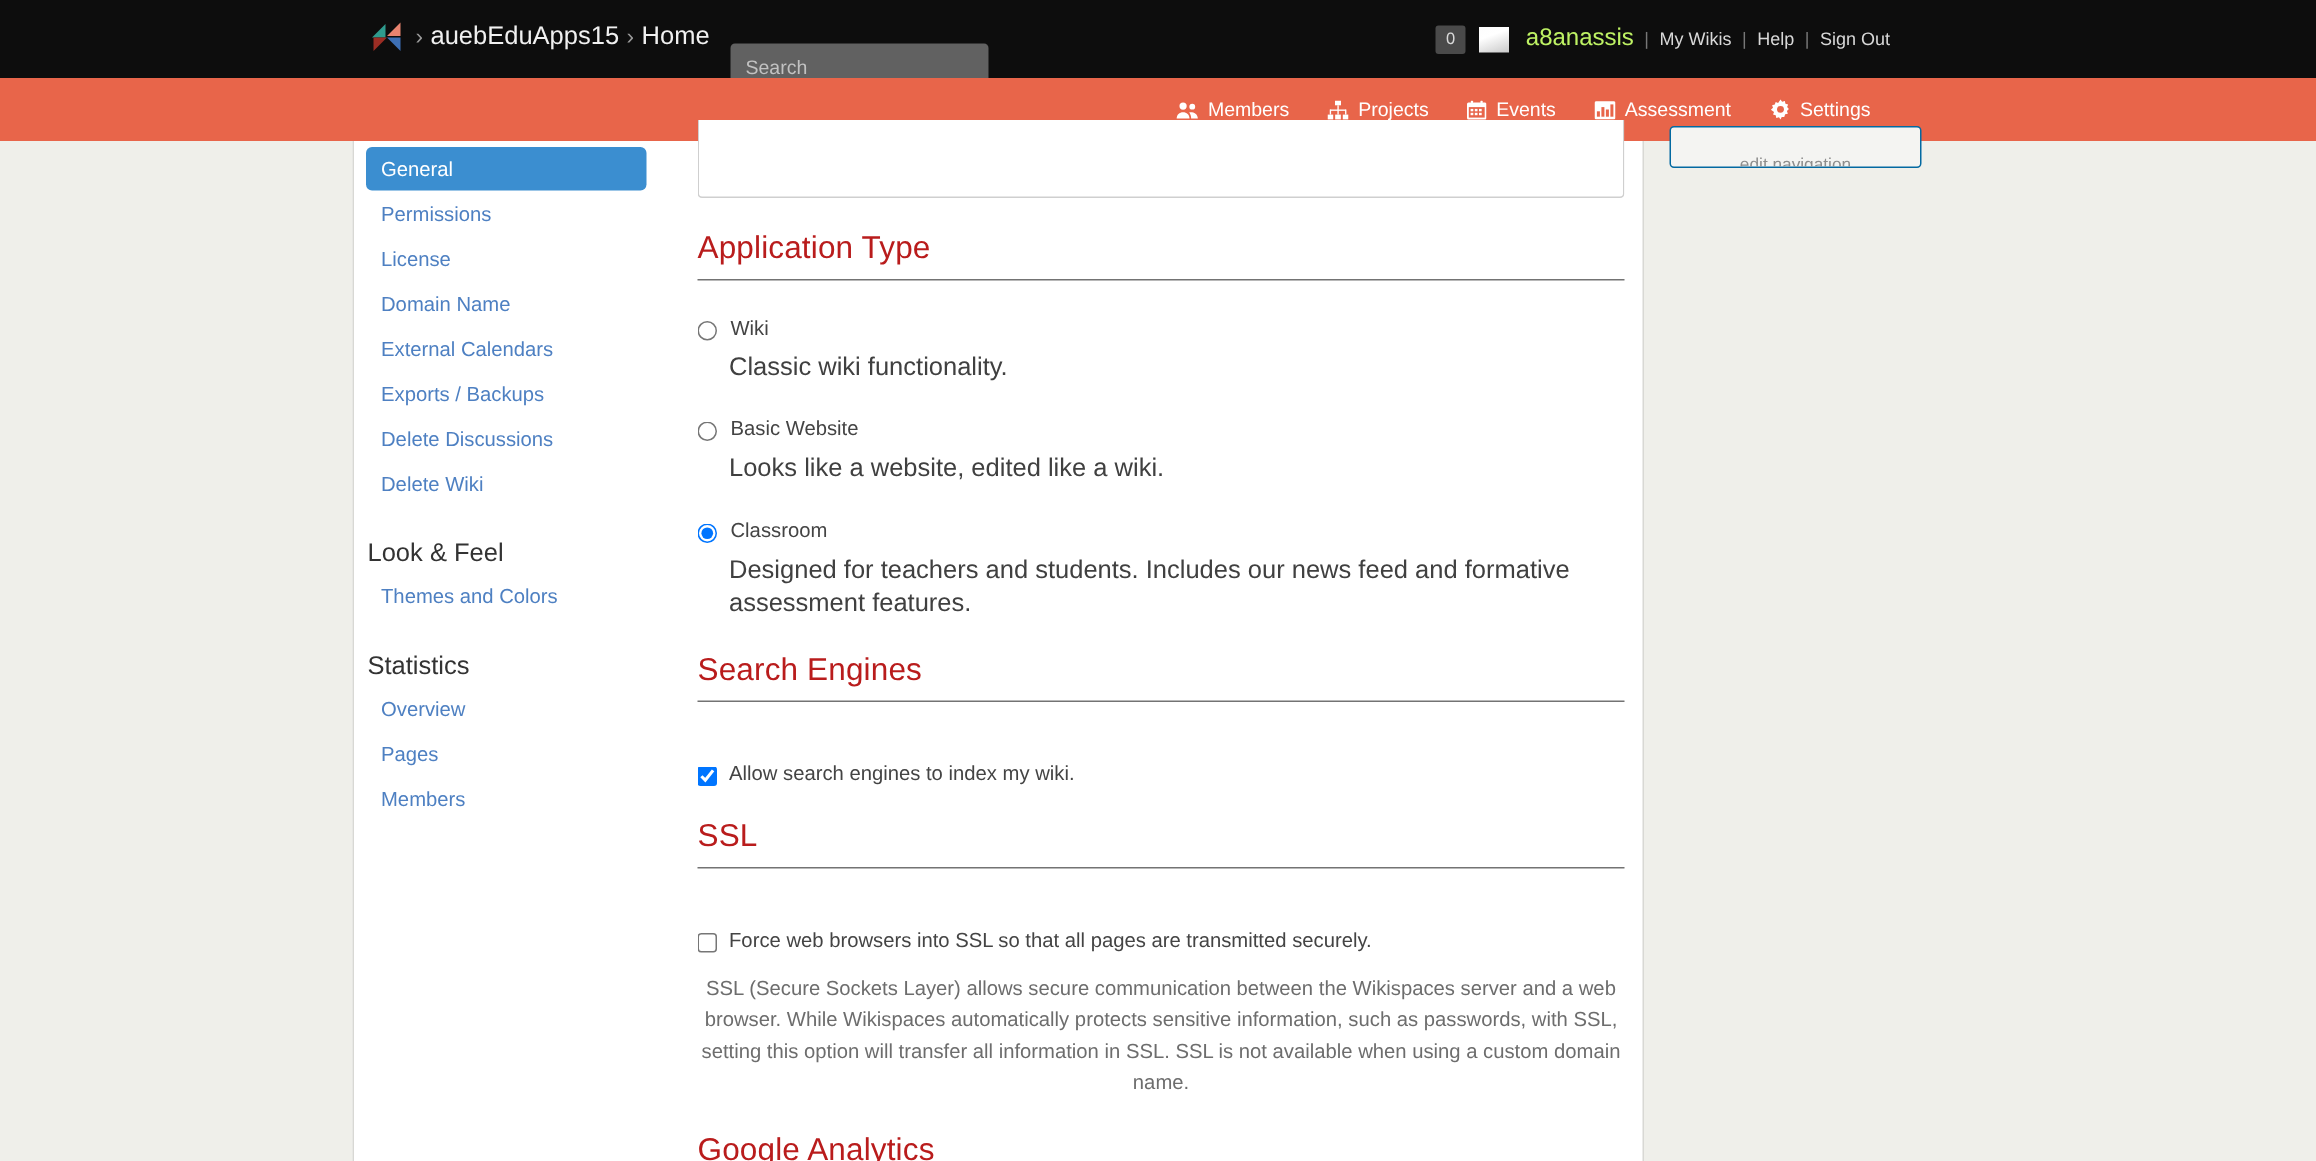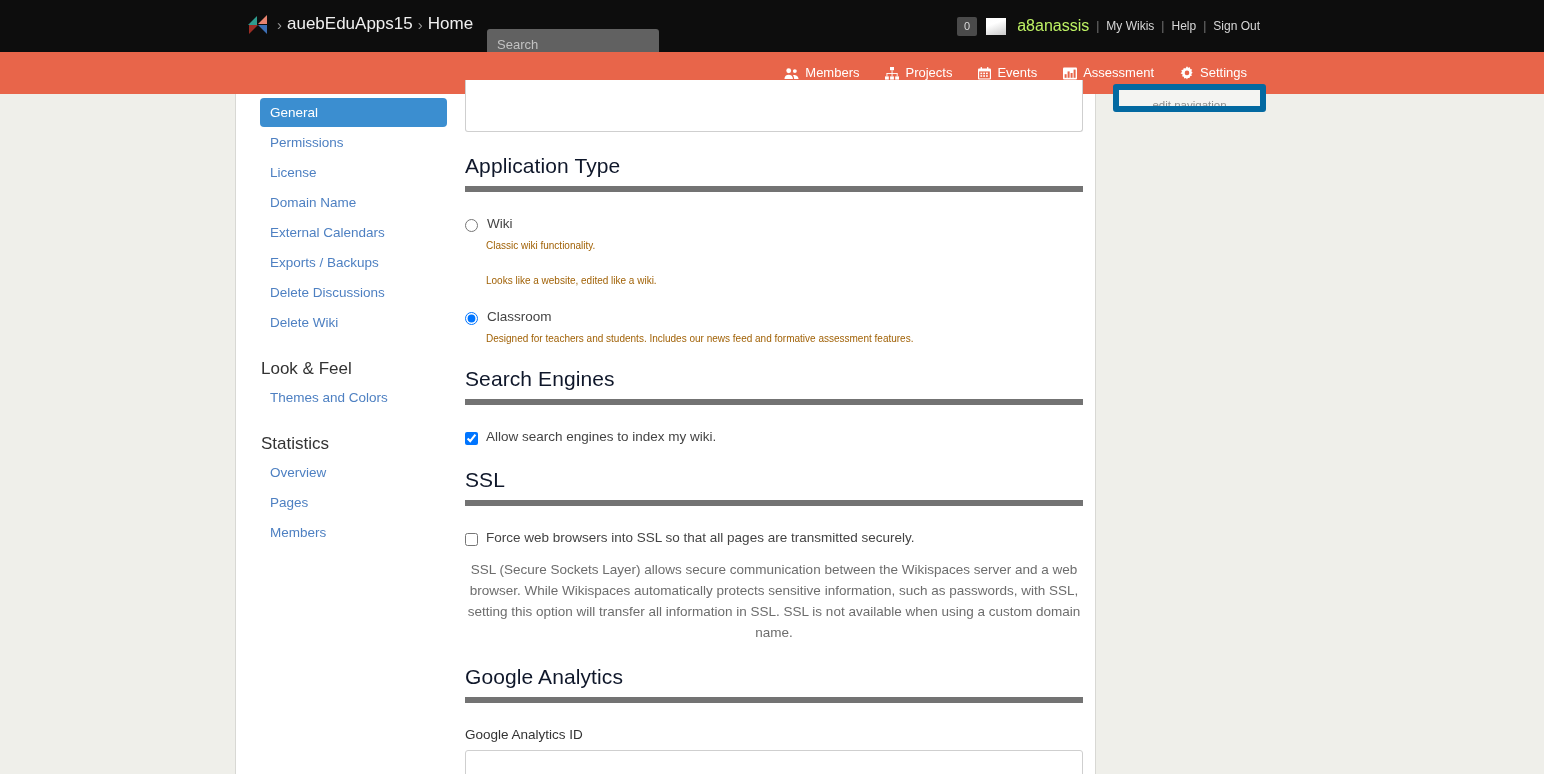"General" .settings-nav { left: 24px -> 8px }
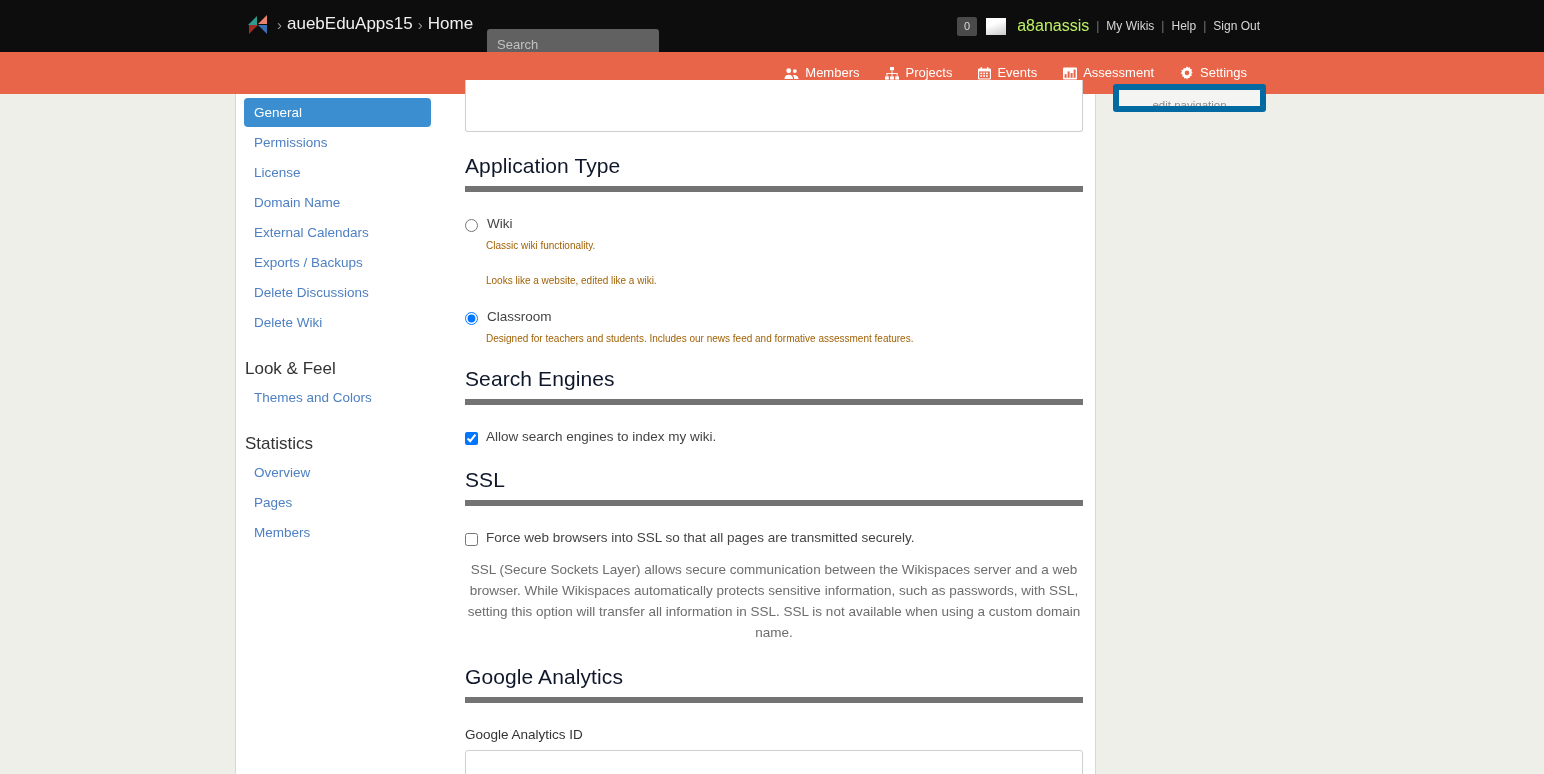"edit navigation" .right-widget { border: 6px solid #0369a1 -> 1px solid #0369a1; width: 153px -> 168px }
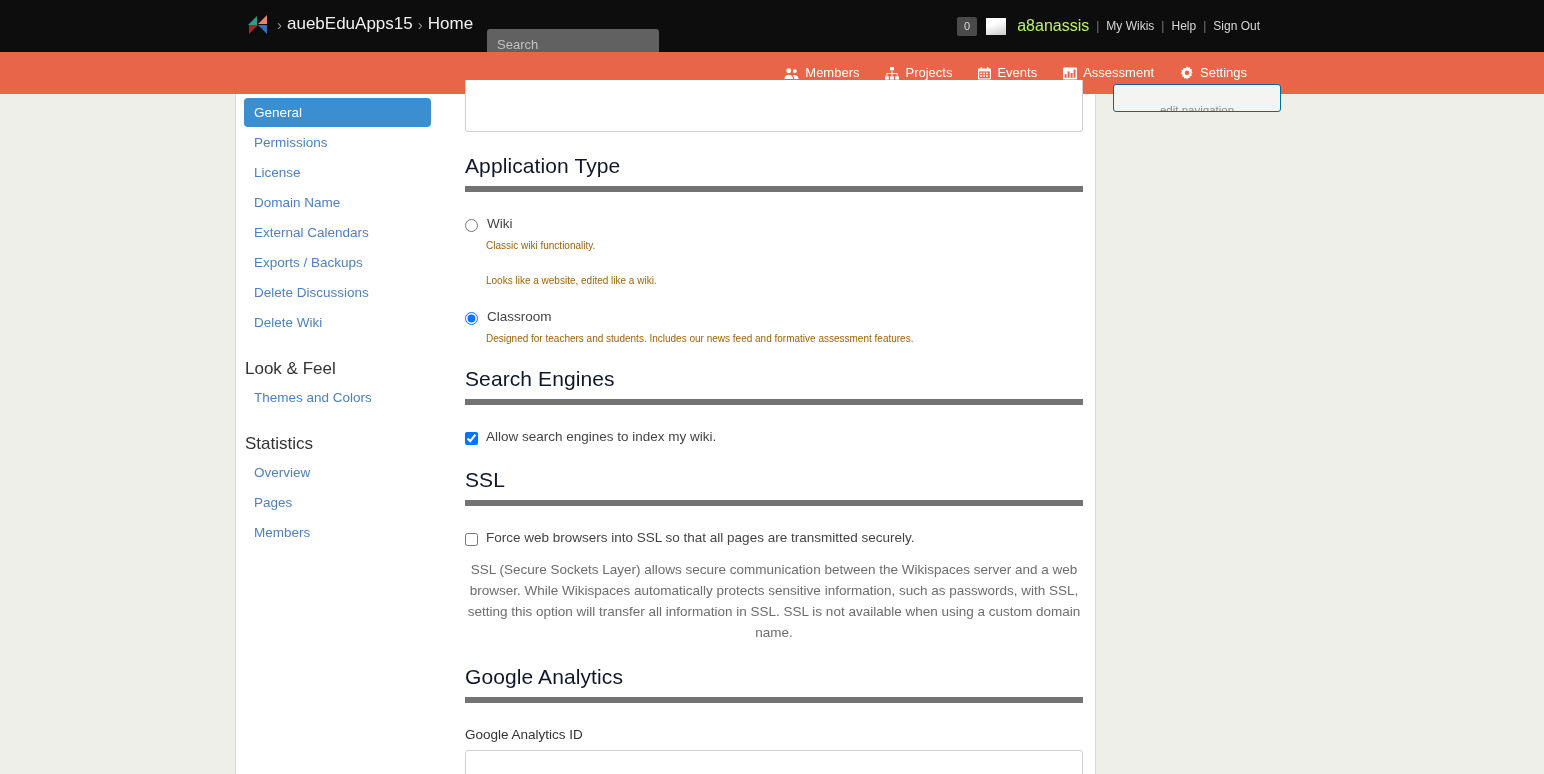"Application Type" .sec-head { border-bottom: 6px solid #737373 -> 1px solid #737373; color: #0f172a -> #b91c1c }
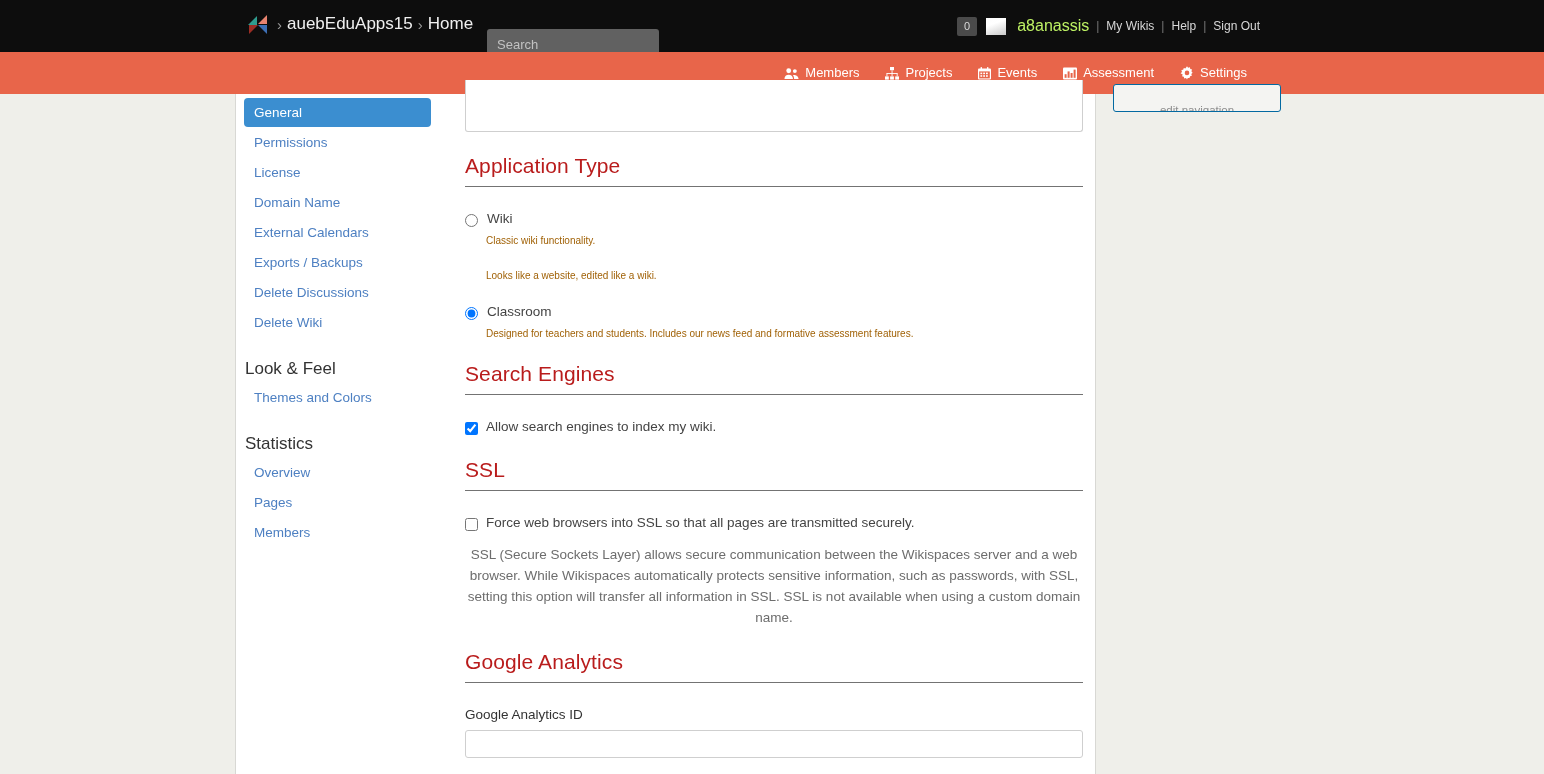"Classic wiki functionality." .opt-desc { color: #a16207 -> #404040; font-size: 10px -> 17px }
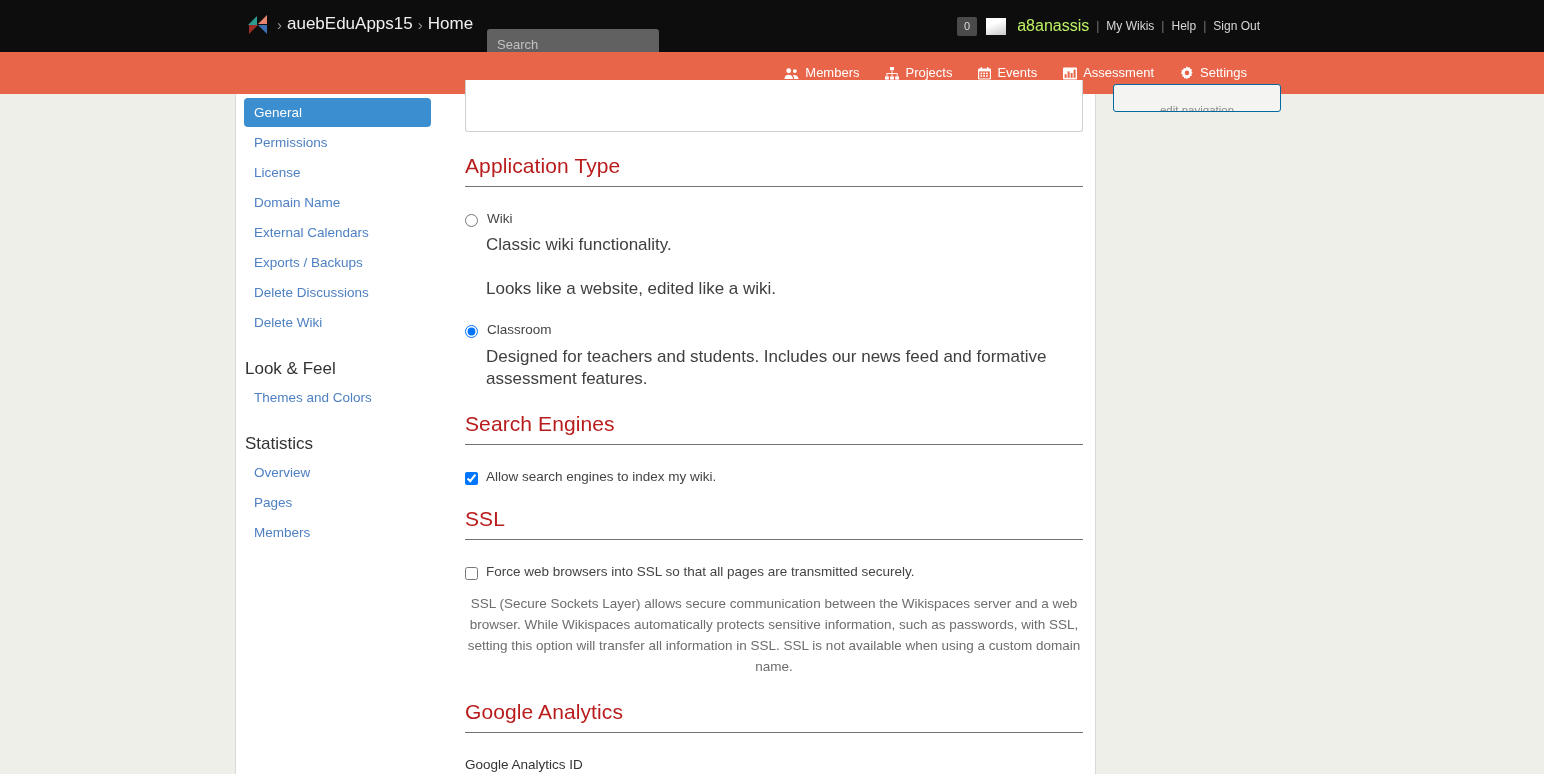"Basic Website" div.opt-line { html: none -> <div> <input> <span>Basic Website</span> </div> }
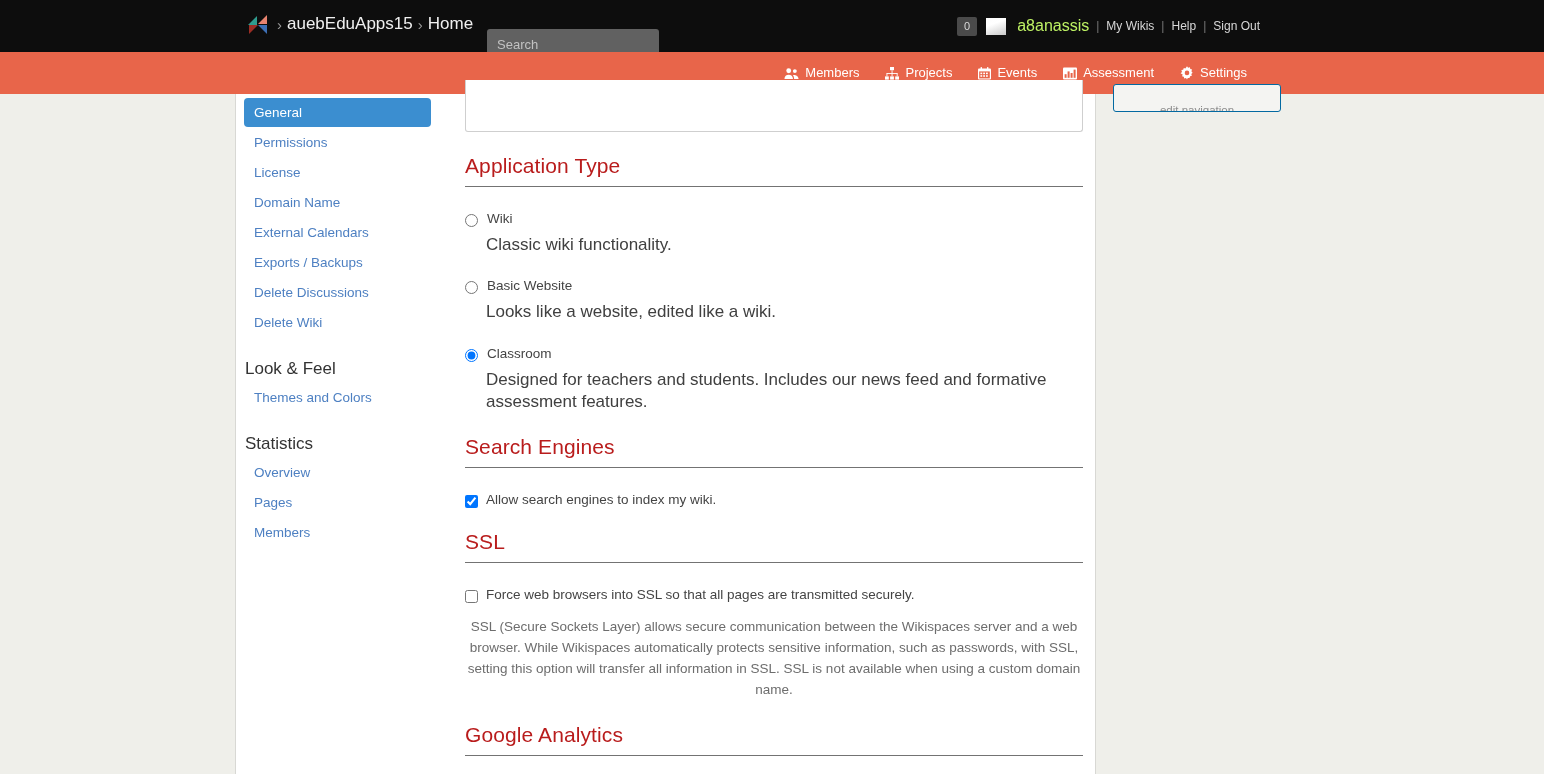"Allow search engines to index" .chk-line { margin-top: 24px -> 40px }
